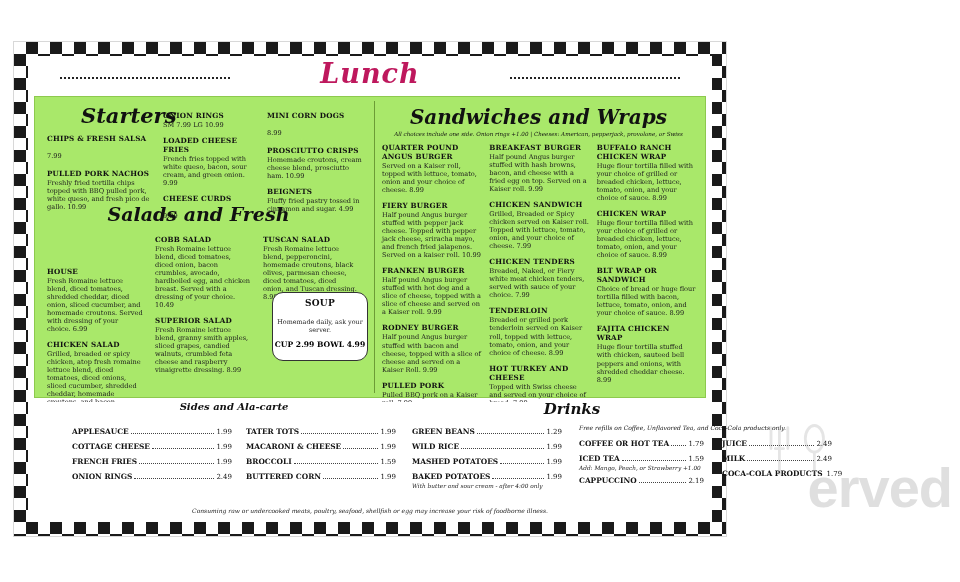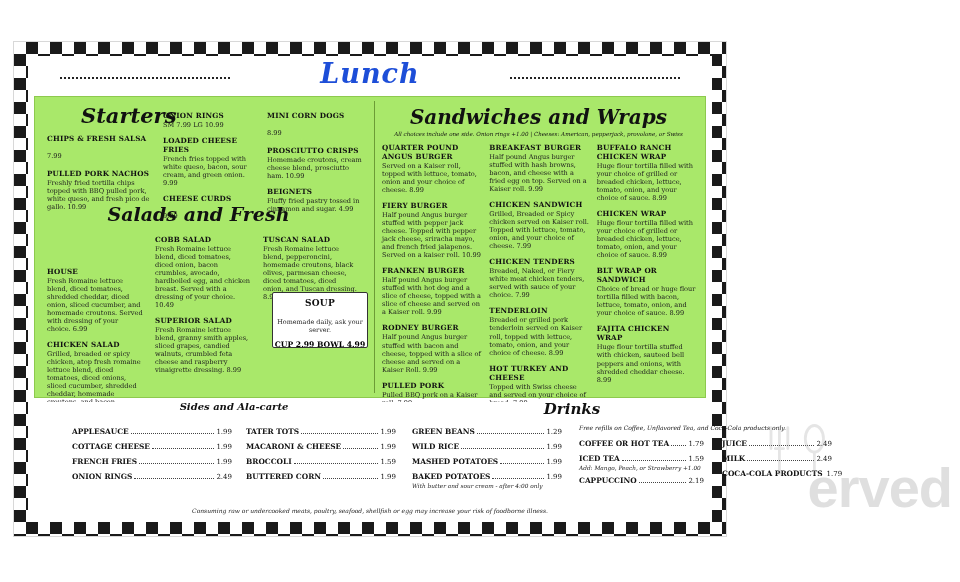"Lunch" .title { color: #1d4ed8 -> #be185d }
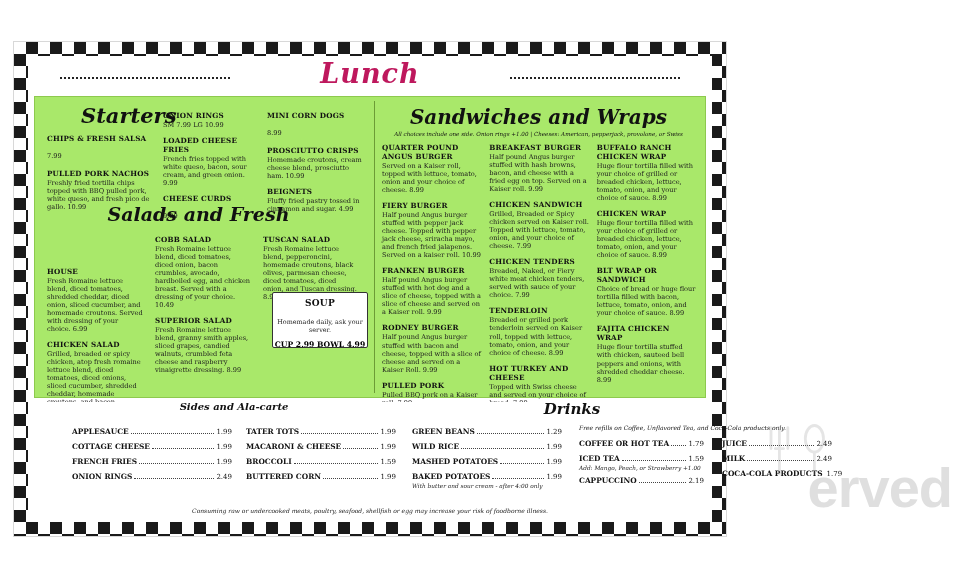"SOUP" .soupbox { border-radius: 2px -> 11px; height: 56px -> 69px }
